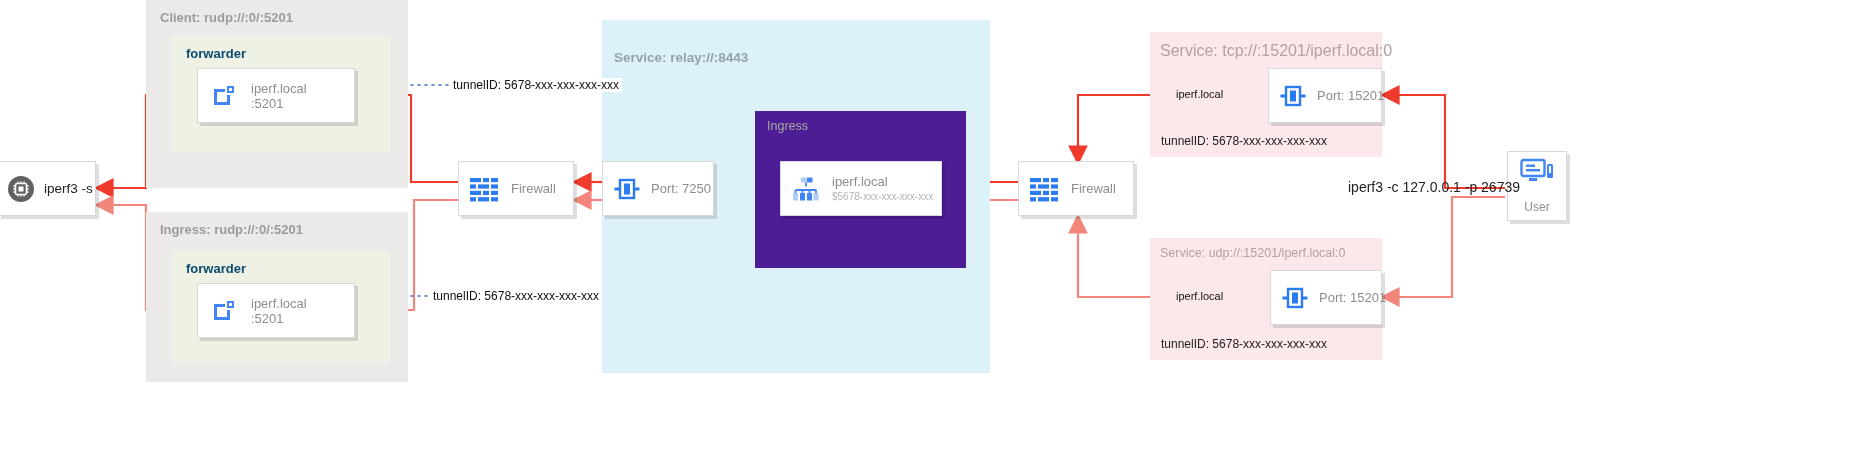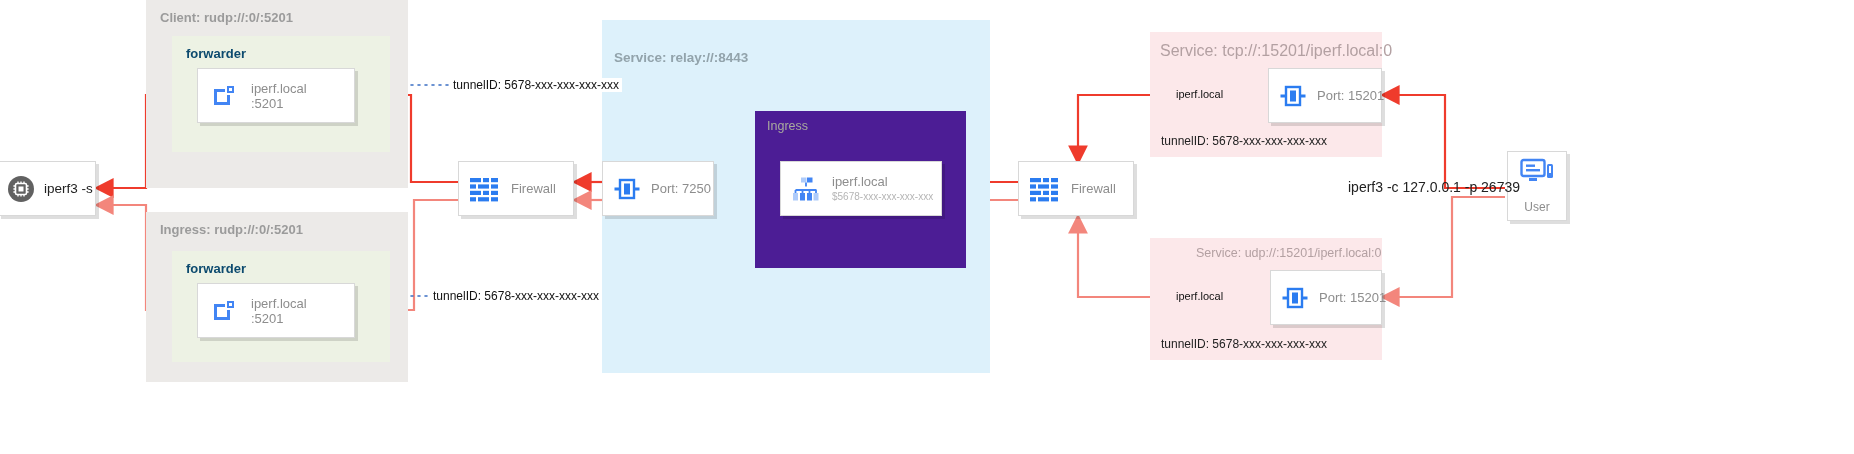"Service: udp://:15201/iperf.local:0" span.group-title { margin-left: 36px -> none }
